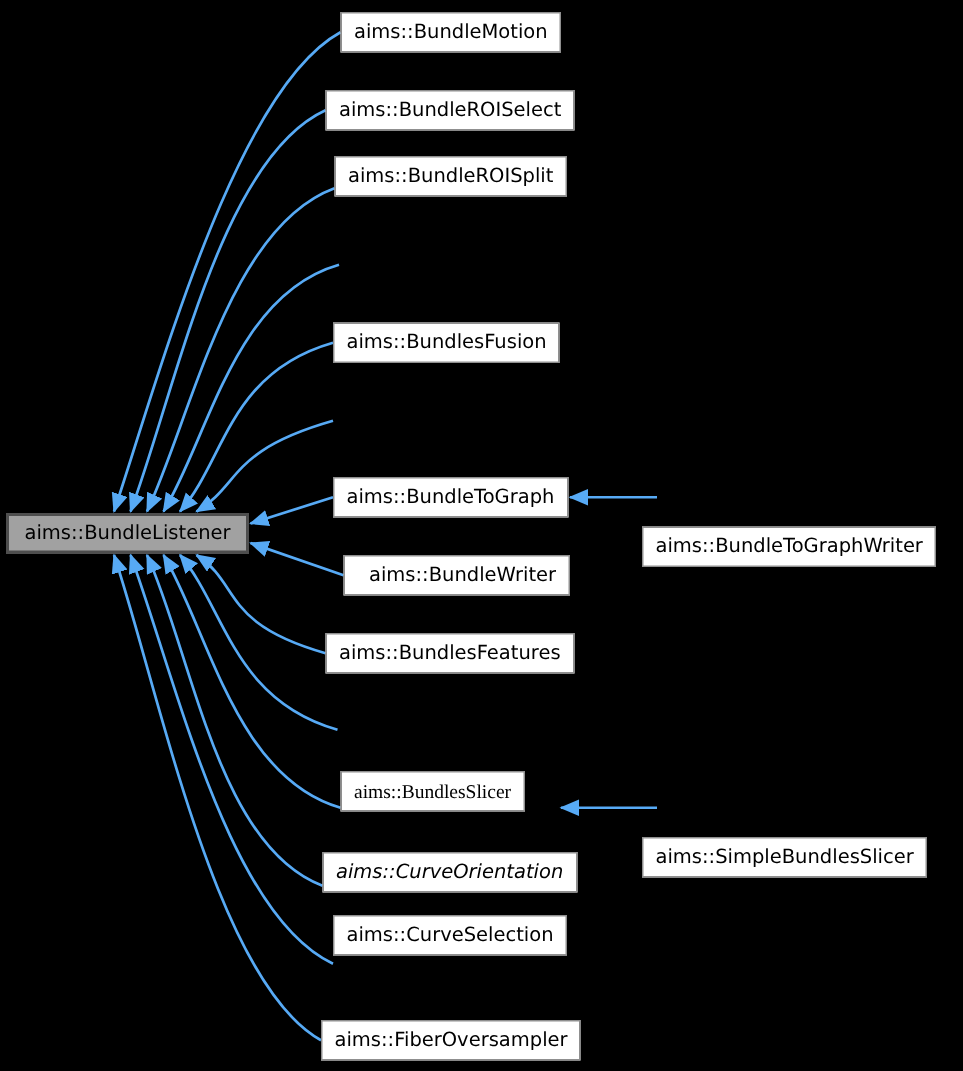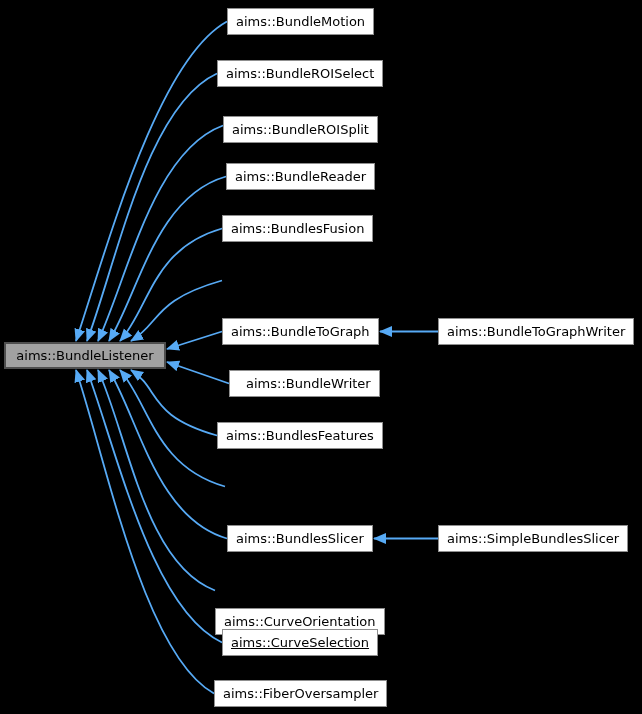"aims::BundleROISplit" div.node { top: 116px -> 104px }
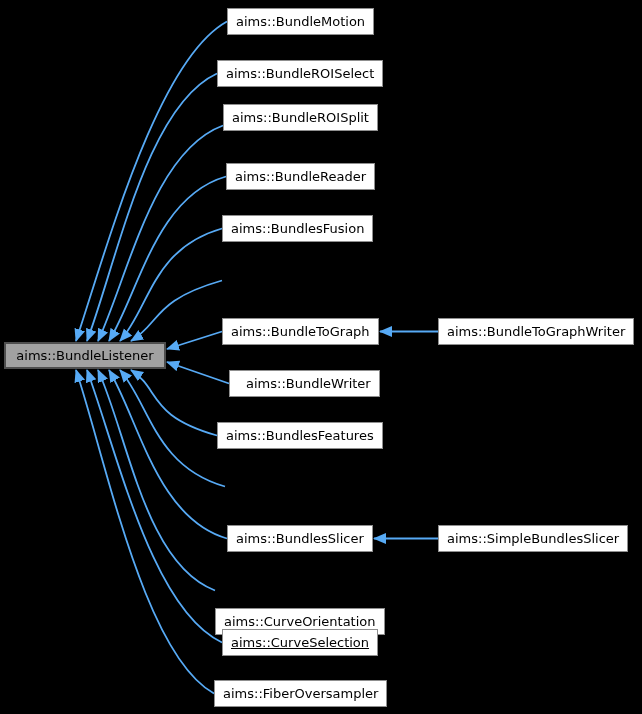"aims::BundleReader" div.node { html: <div>aims::BundleReader</div> -> none }
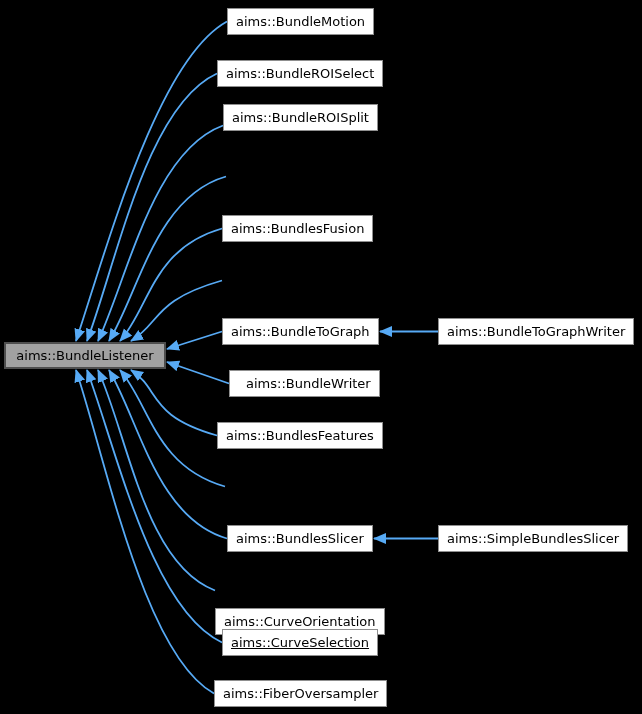"aims::BundleToGraphWriter" .right-node { left: 438px -> 428px; margin-top: none -> 33px }
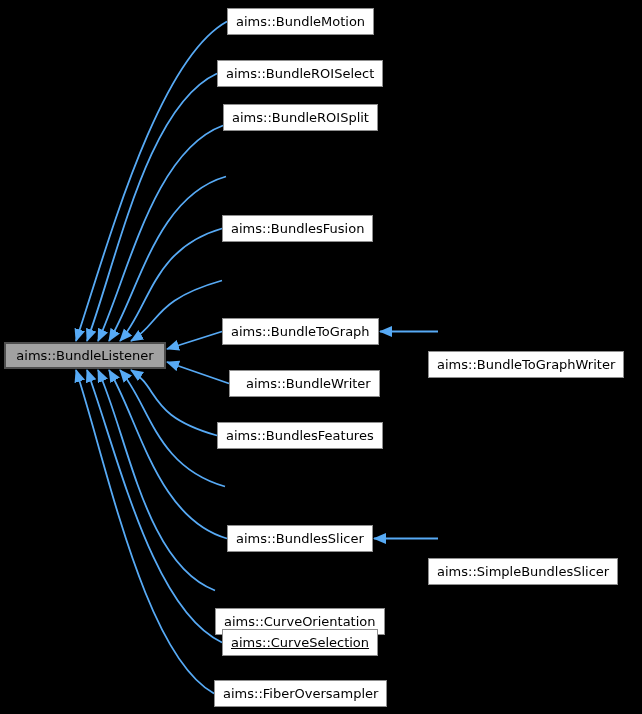"aims::BundlesSlicer" div.node { font-family: none -> Liberation Serif, serif; top: 525px -> 514px }
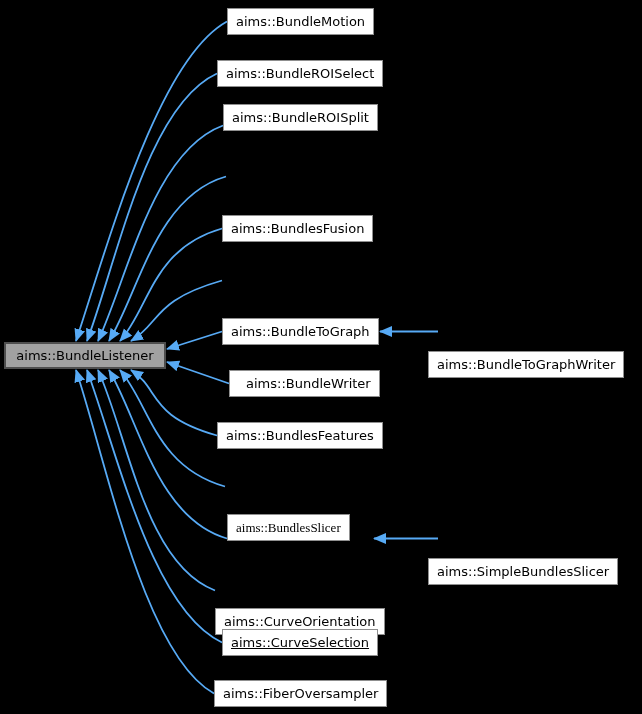"aims::CurveOrientation" div.node { font-style: none -> italic; top: 608px -> 568px }
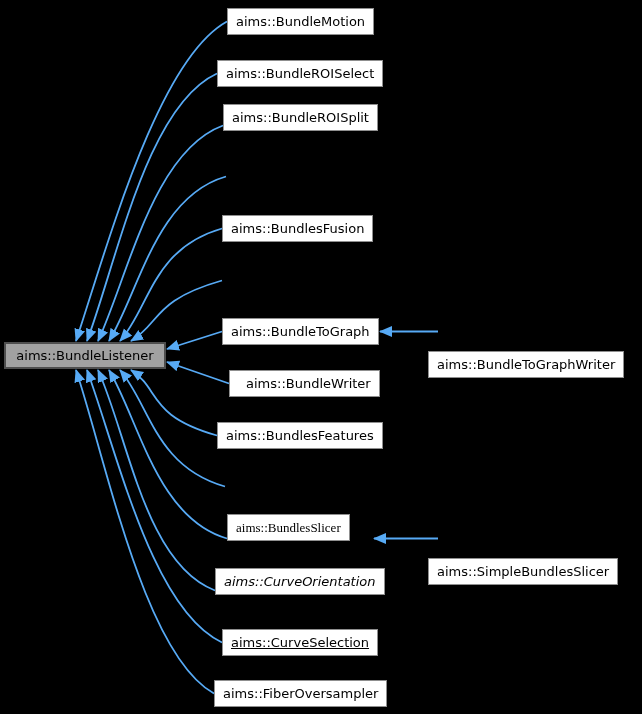"aims::CurveSelection" div.node { text-decoration: underline -> none; top: 629px -> 610px }
